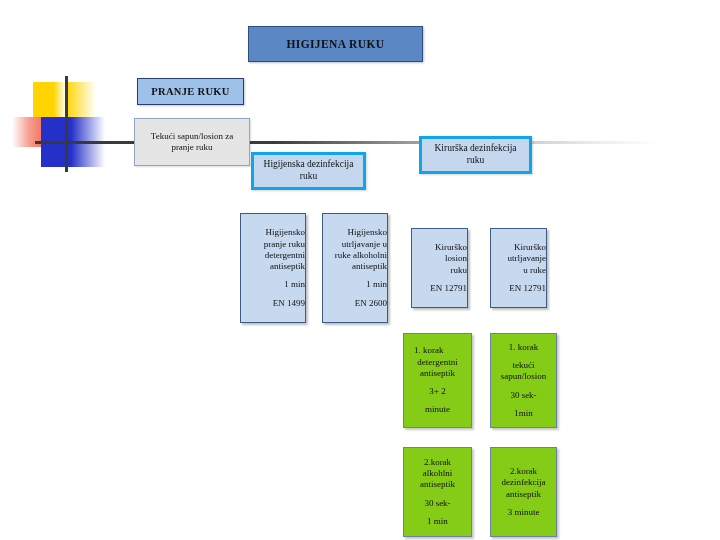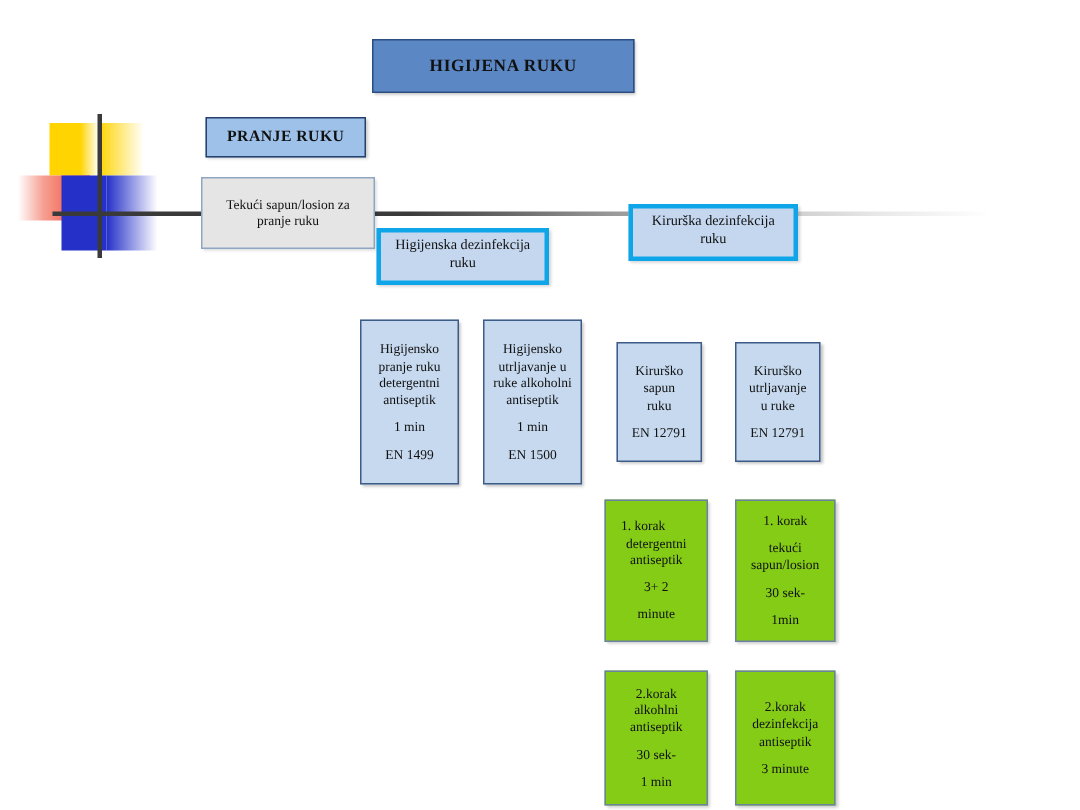"Higijensko" .box-leaf { align-items: none -> flex-end }
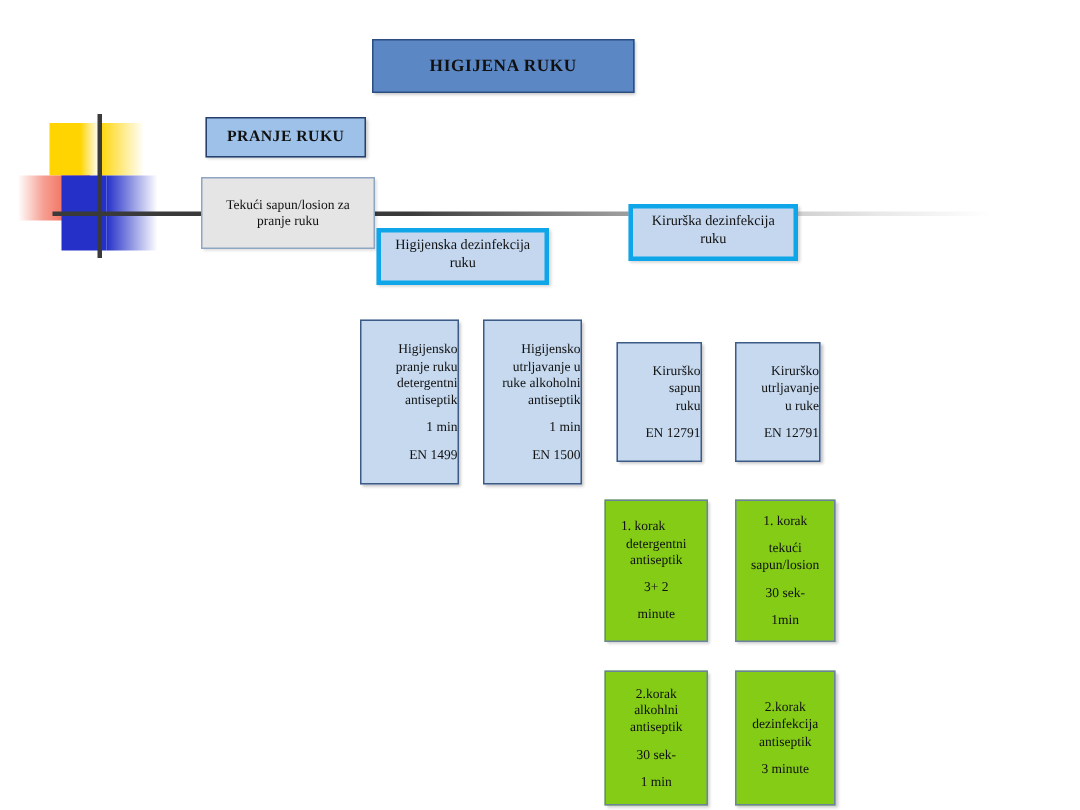"sapun" span.line { text: sapun -> losion }
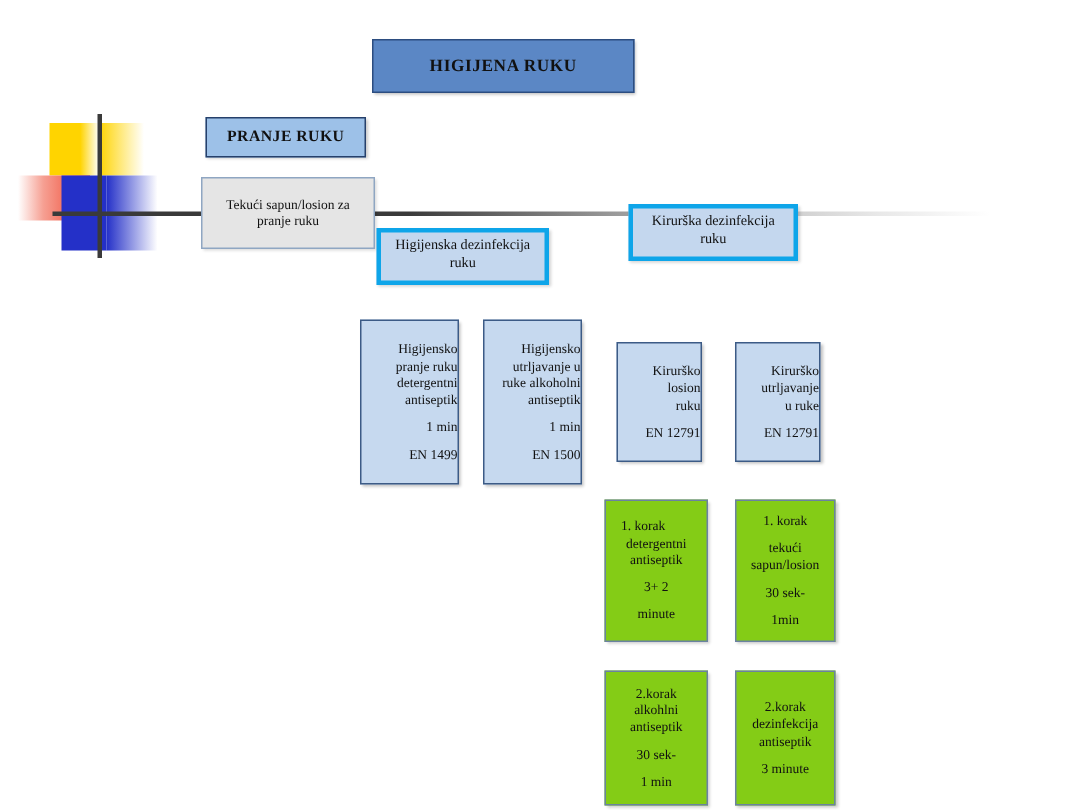"EN 1500" span.line { text: 1500 -> 2600 }
